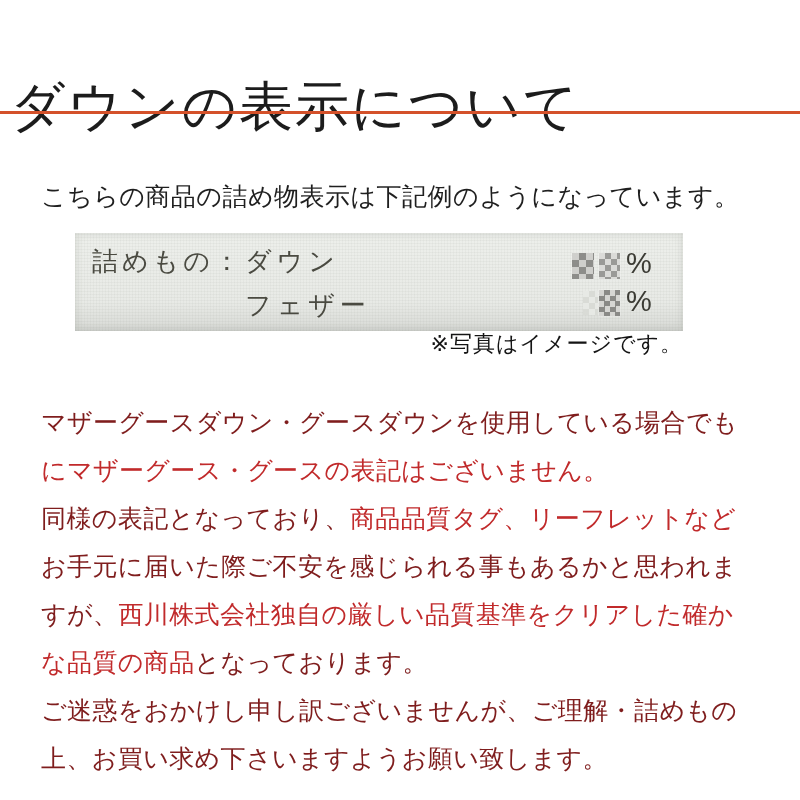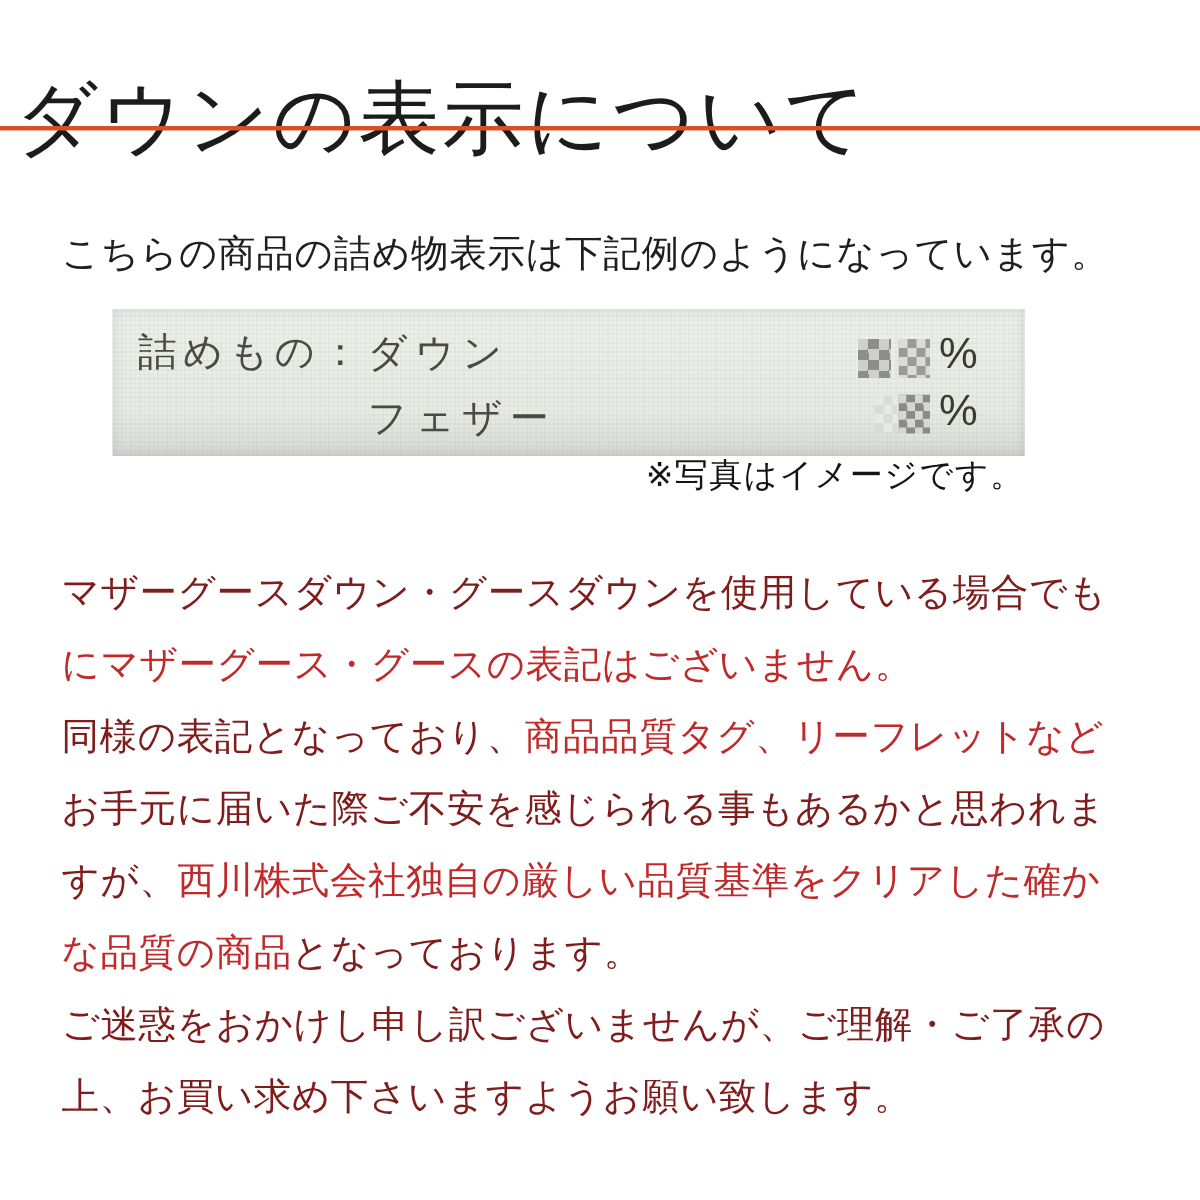"ダウンの表示について" .page { margin-top: none -> 27px }
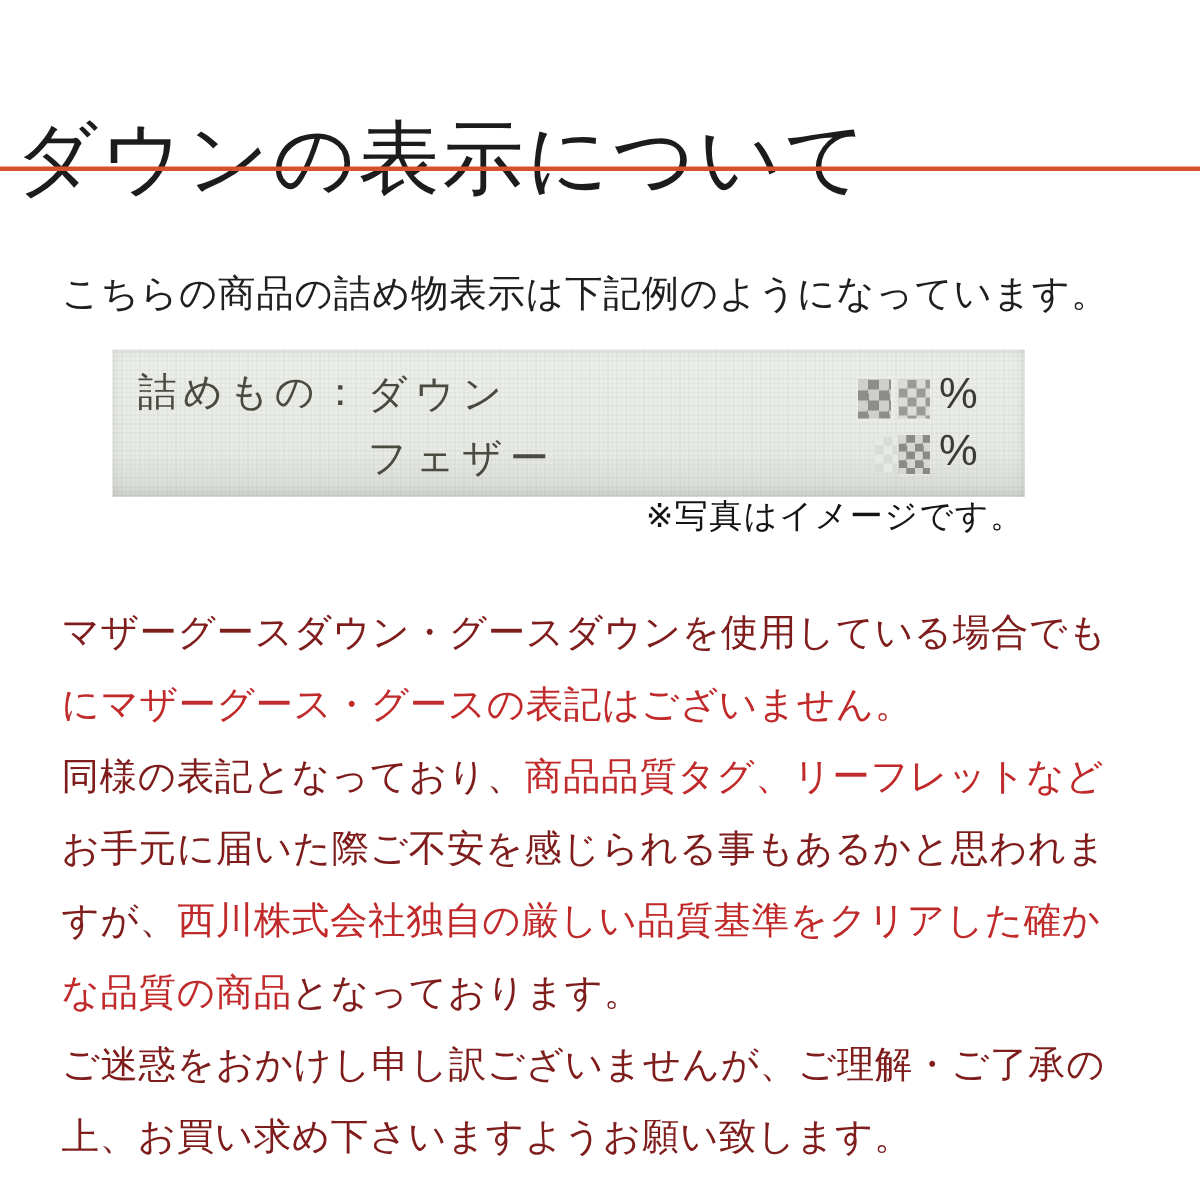"ダウン" .label-material.row1 { font-family: none -> Liberation Serif, serif }
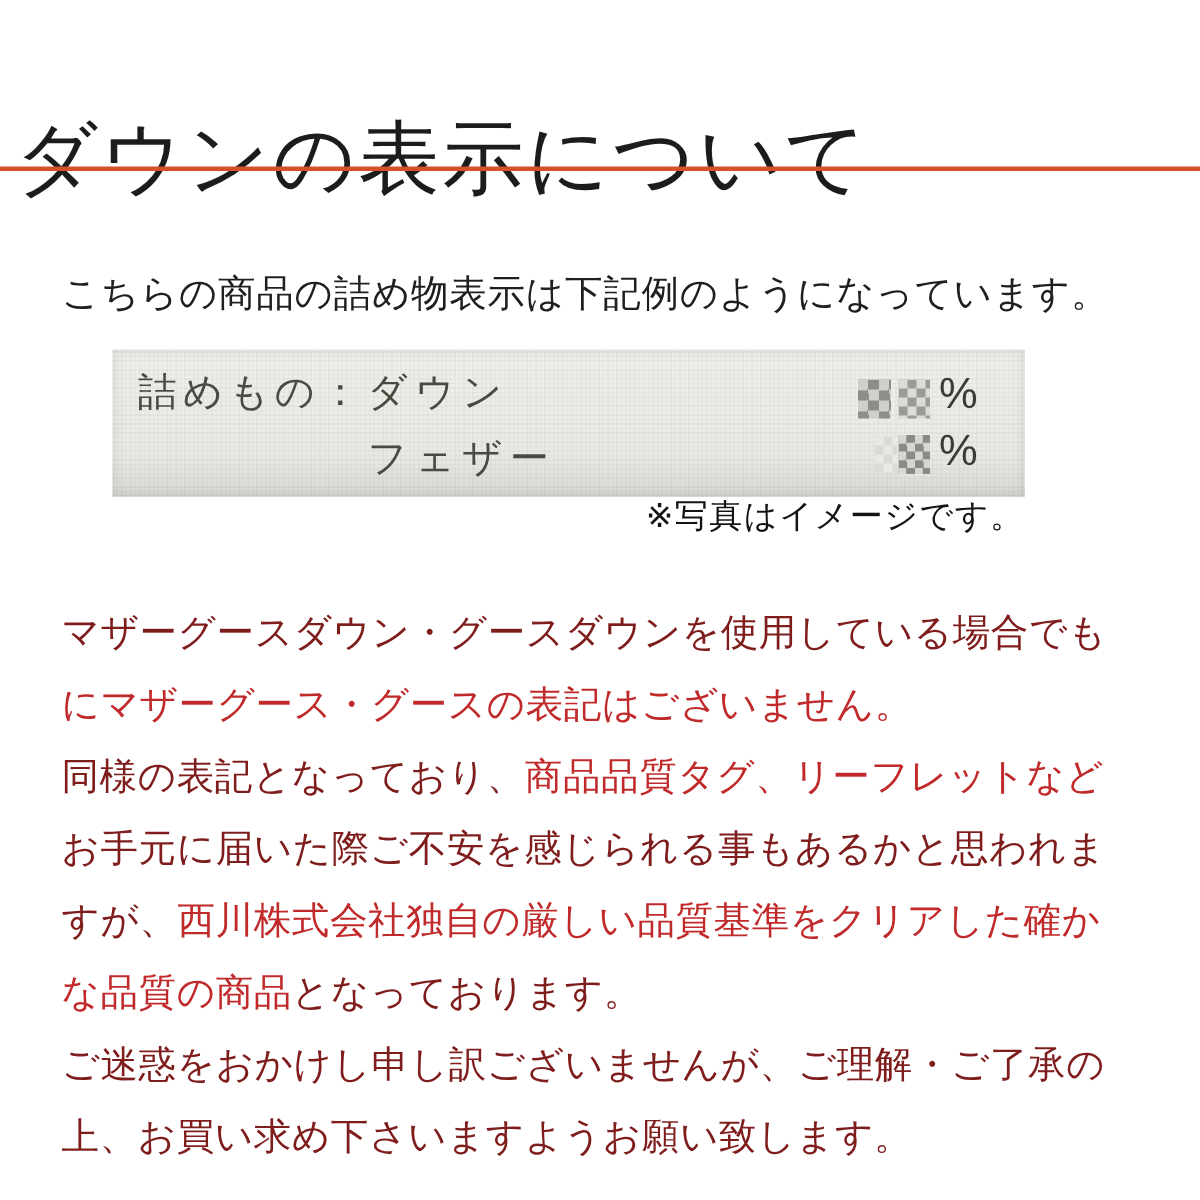"ご迷惑をおかけし申し訳ございませんが、ご理解・ご了承の" span.seg { text: ご了承 -> 詰めも }
